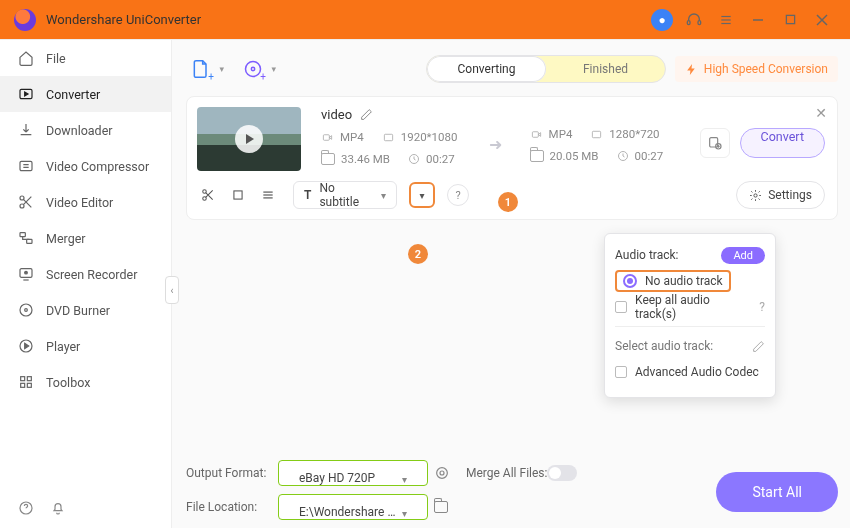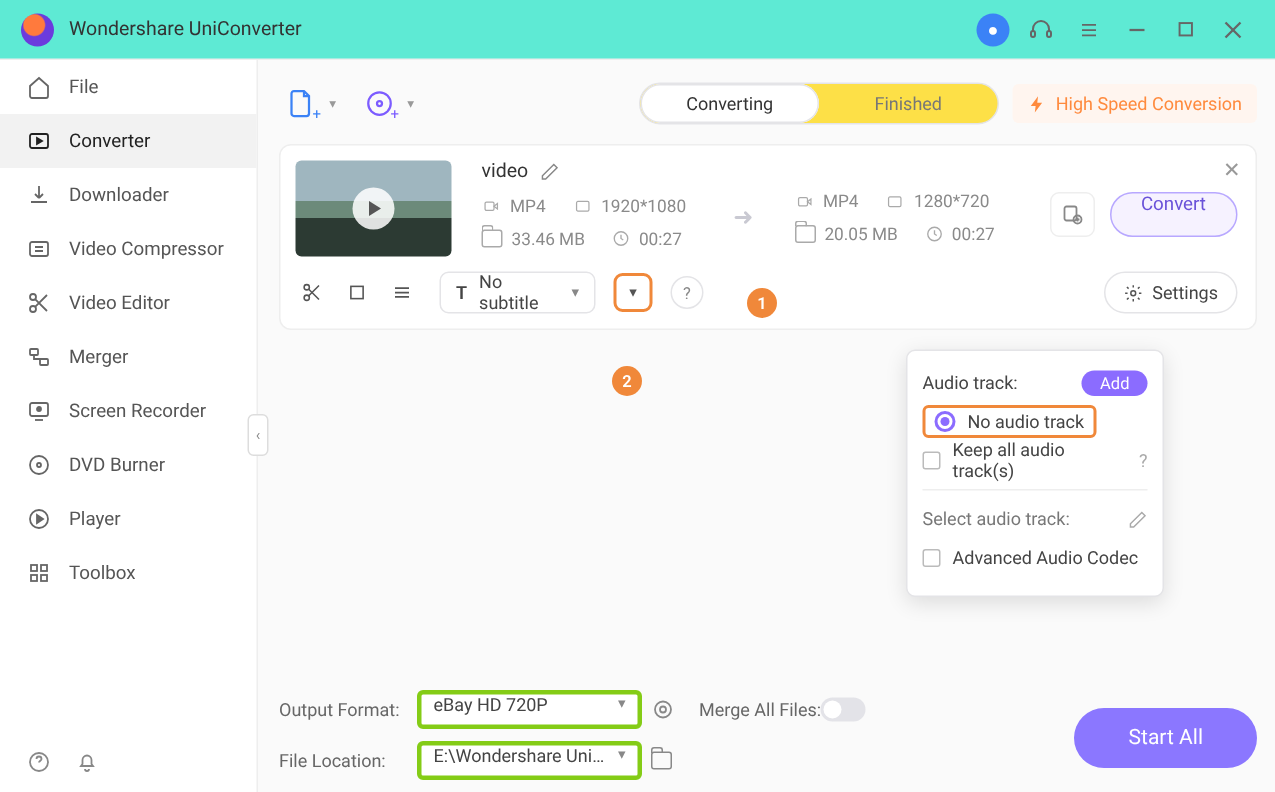"Wondershare UniConverter" .titlebar { background: #5eead4 -> #f97316 }
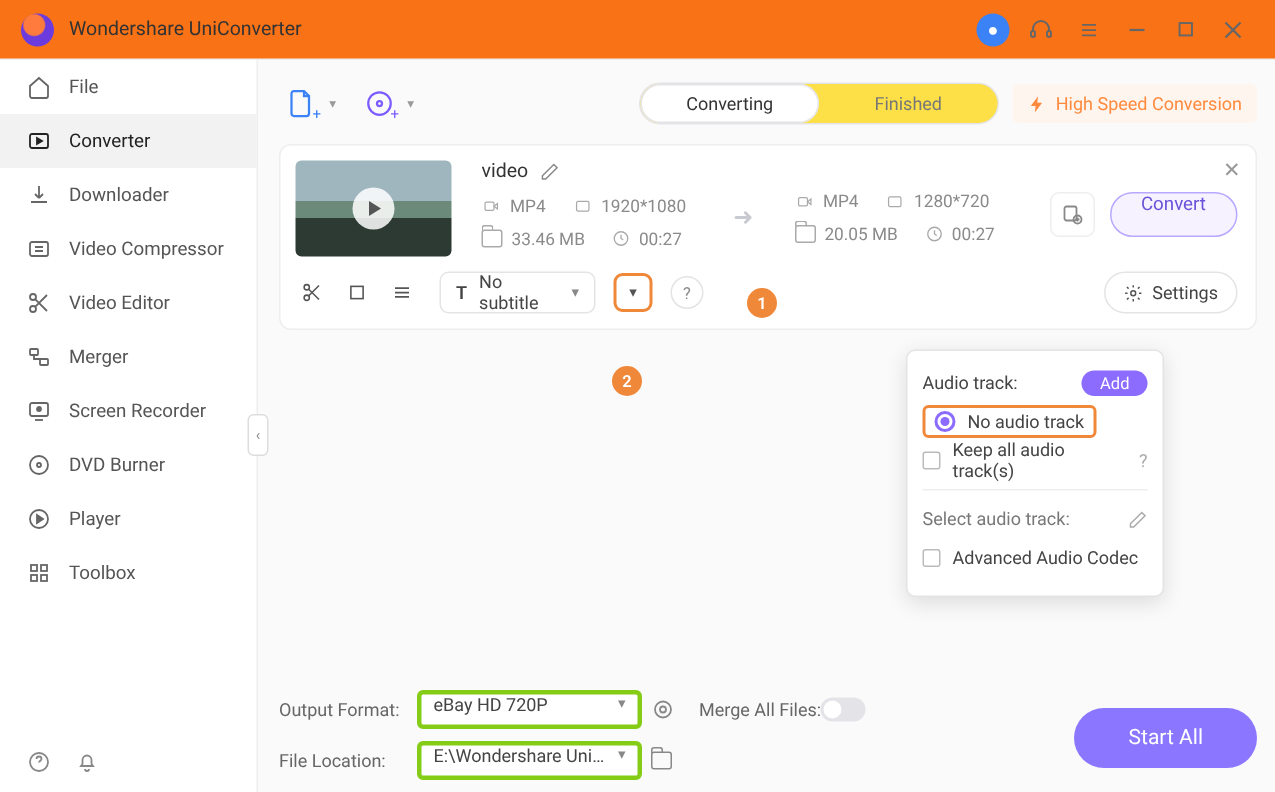"Converting" .segmented { background: #fde047 -> #fef9c3 }
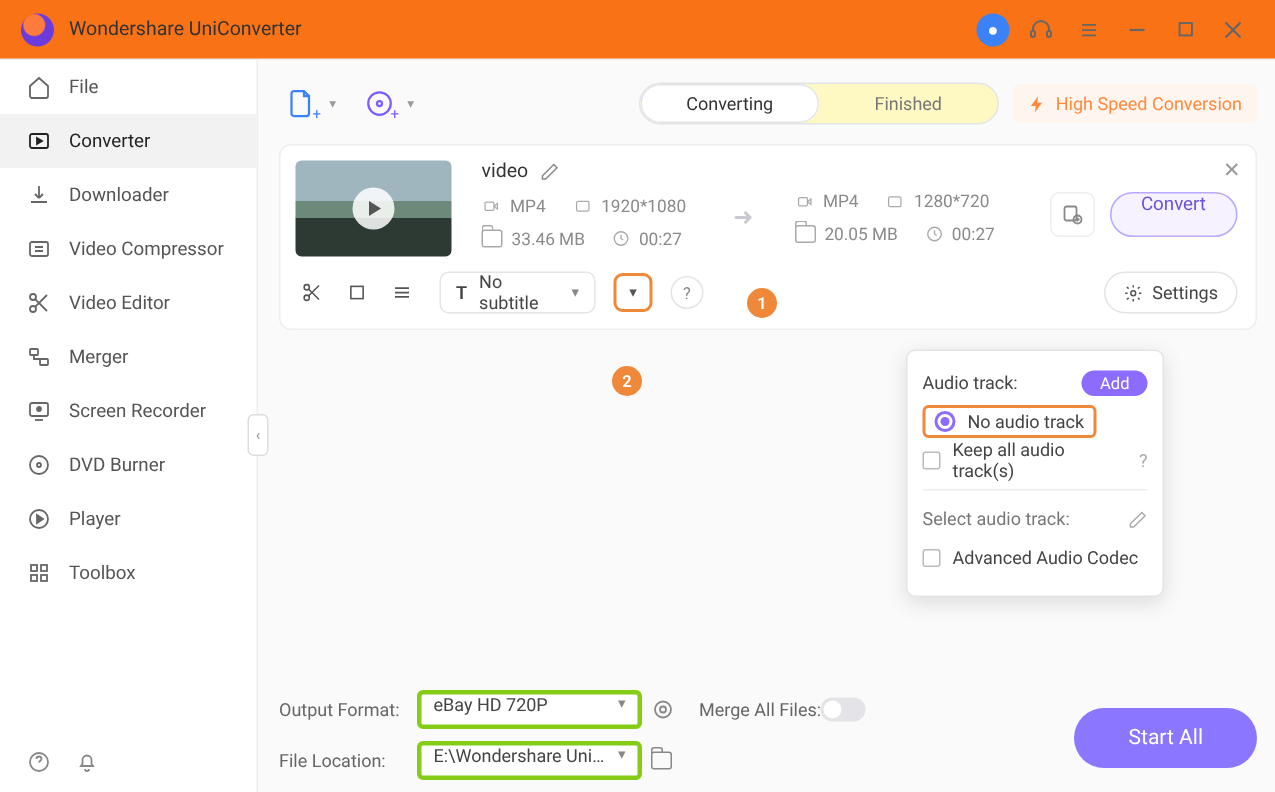"eBay HD 720P" .select { align-items: flex-start -> flex-end; border: 3px solid #84cc16 -> 1px solid #84cc16; padding: 0 8px -> 0 20px }
